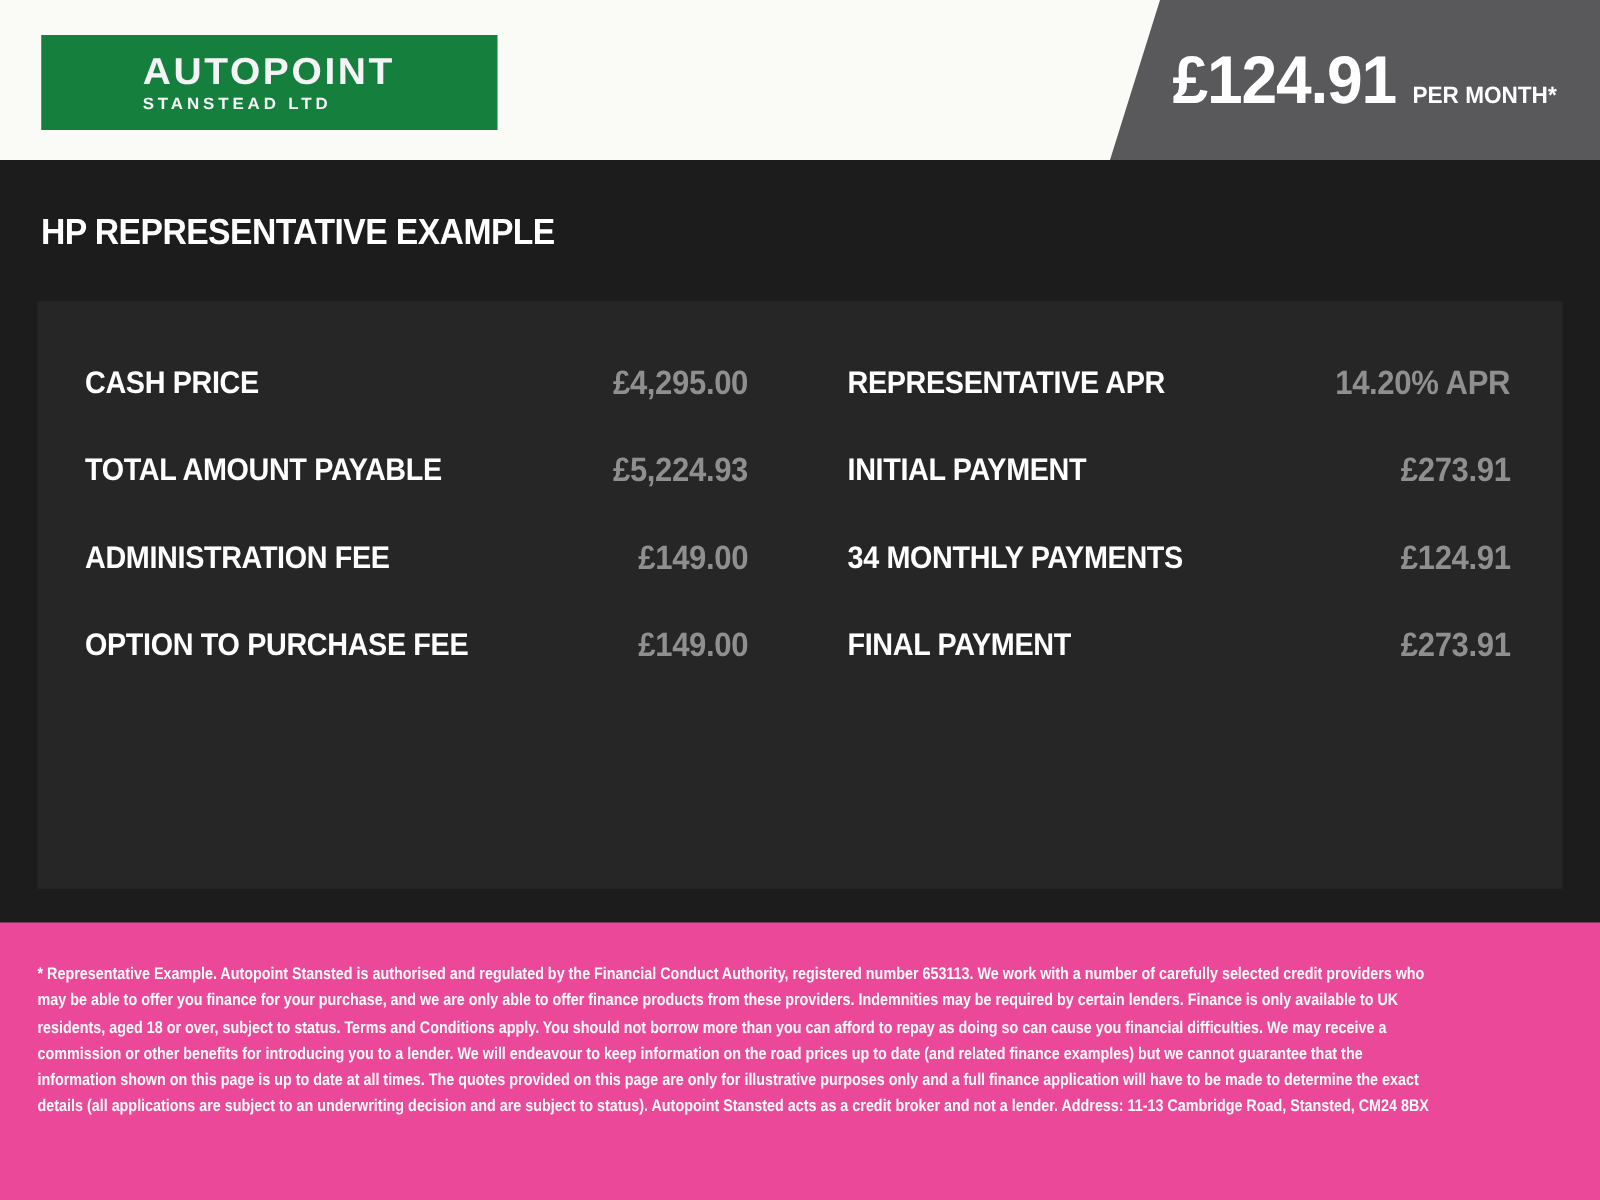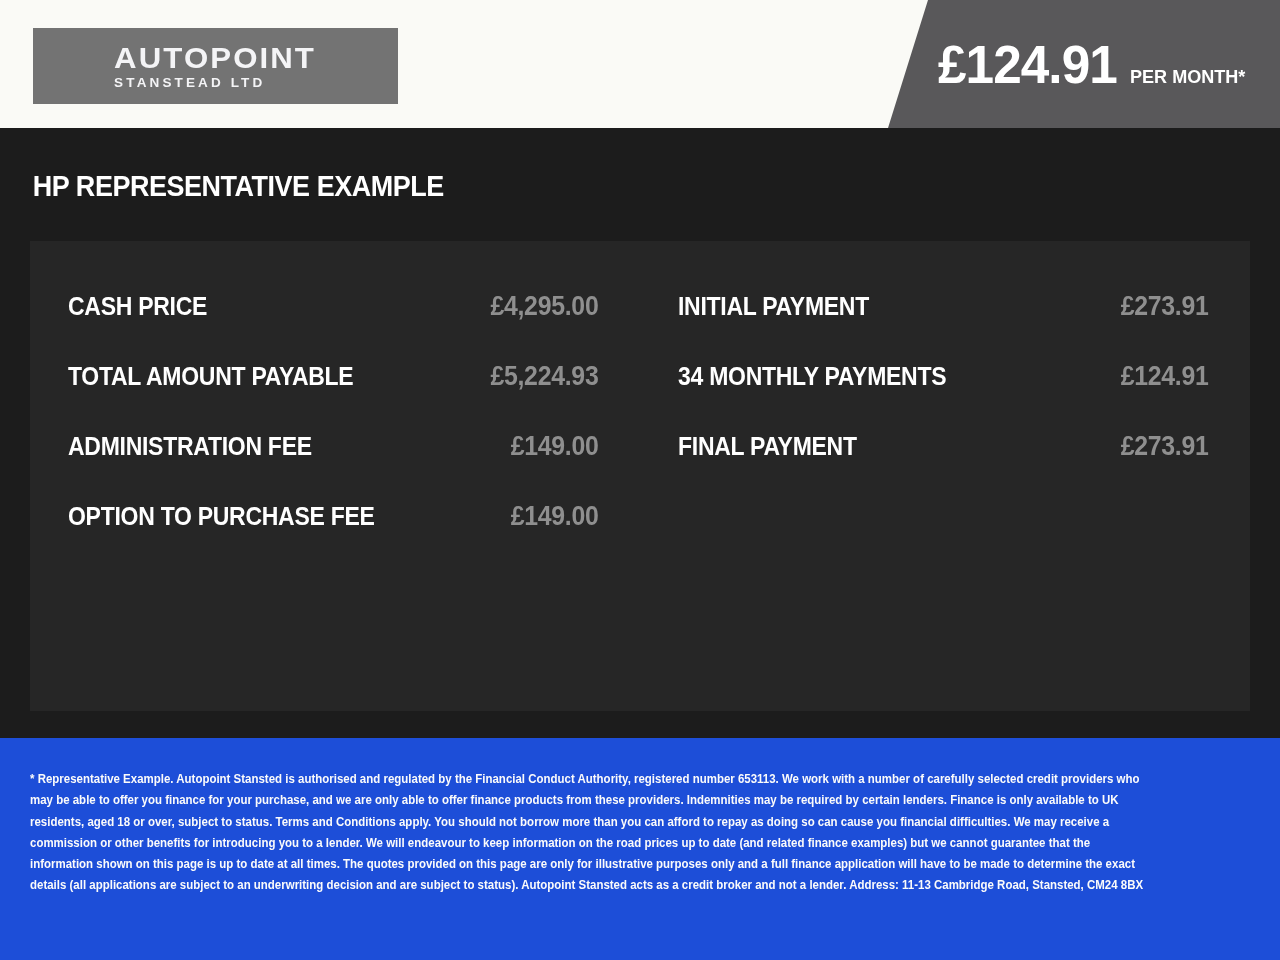"AUTOPOINT" .logo-box { background: #737373 -> #15803d }
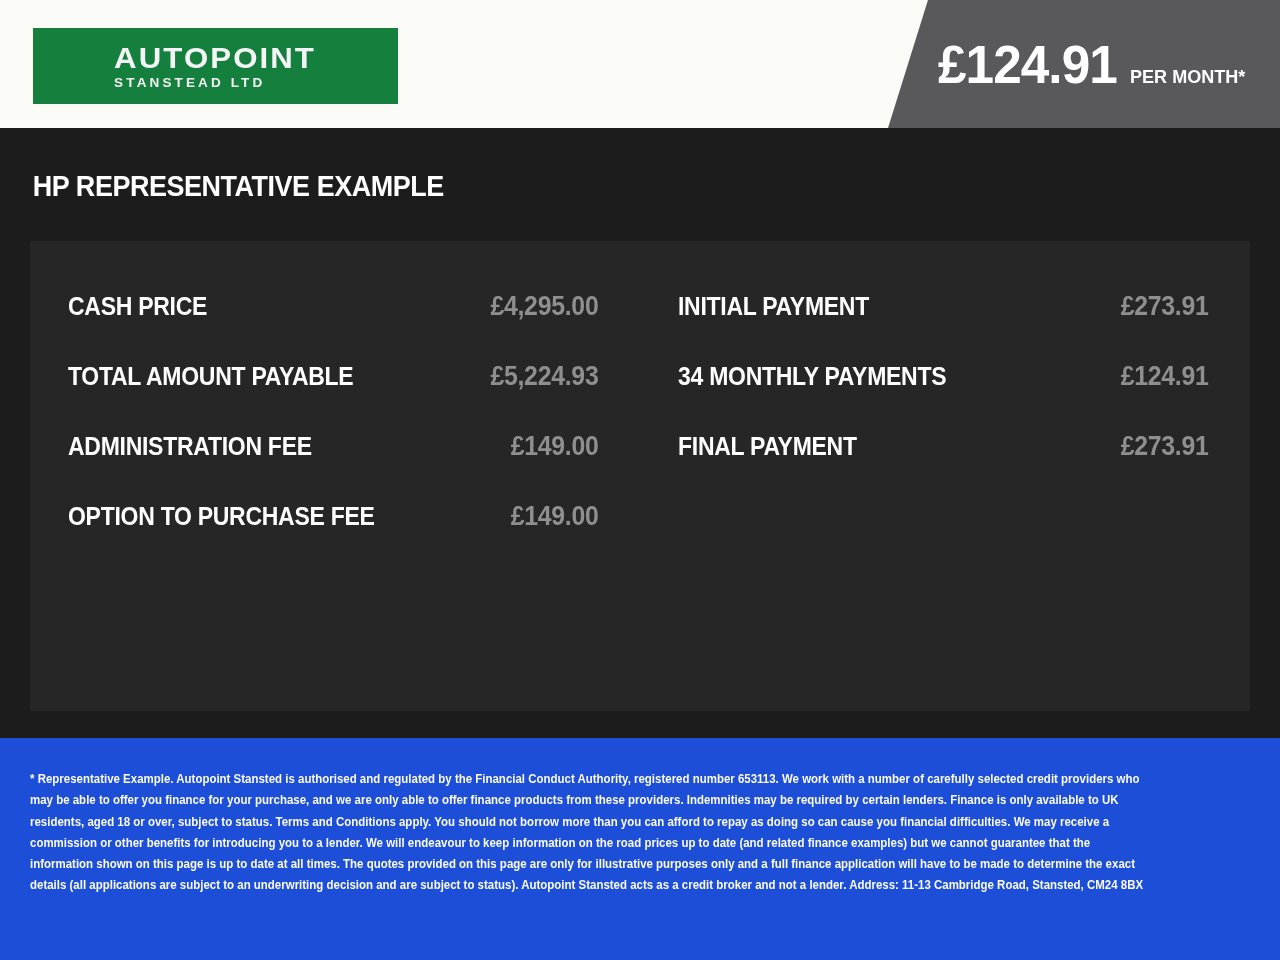"REPRESENTATIVE APR" div.f-row { html: none -> <div> <span>REPRESENTATIVE APR</span> <span>14.20% APR</span> </div> }
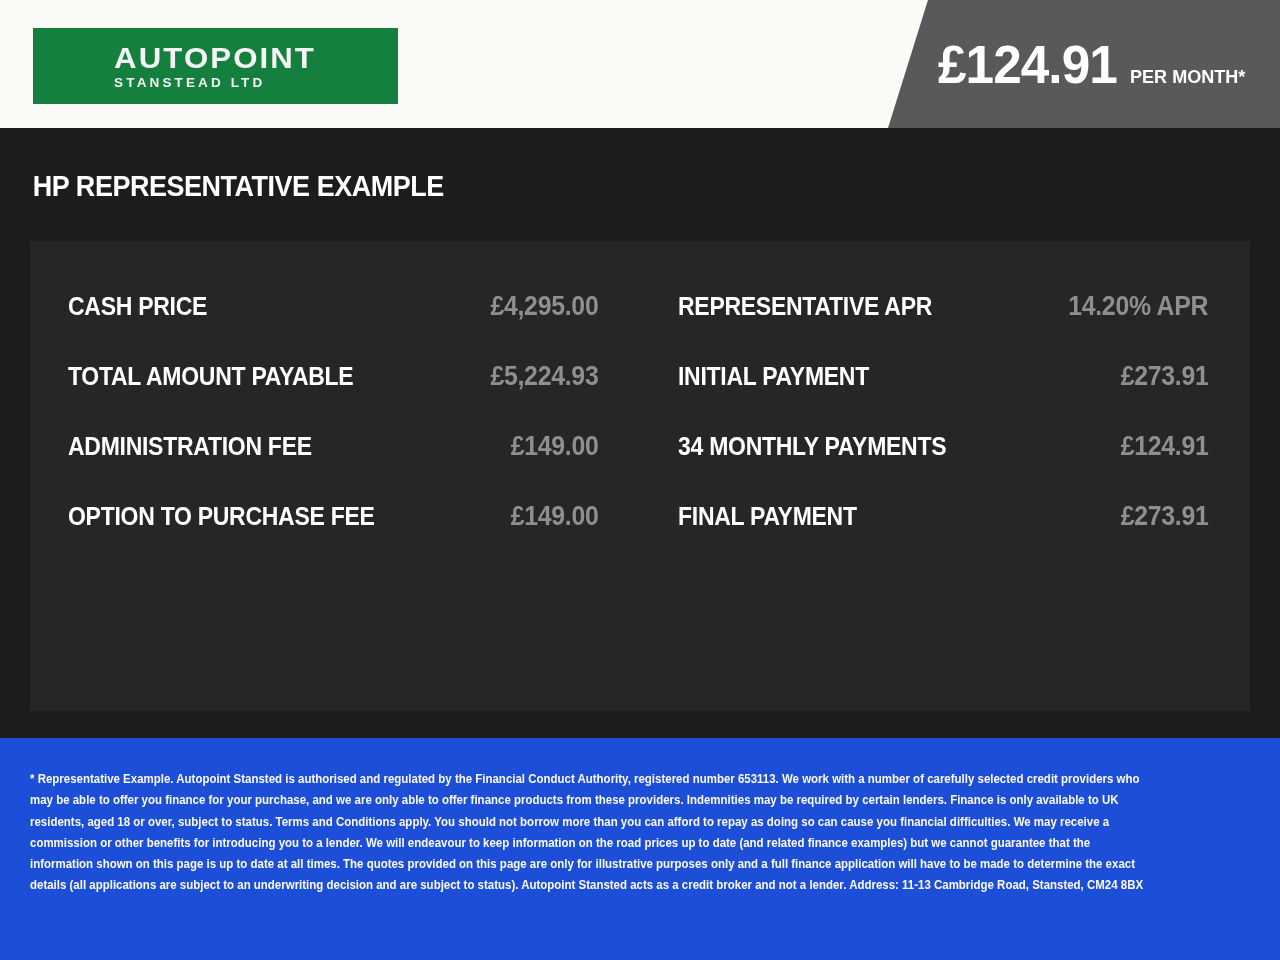"* Representative Example. Autopoint" .footer { background: #1d4ed8 -> #ec4899 }
